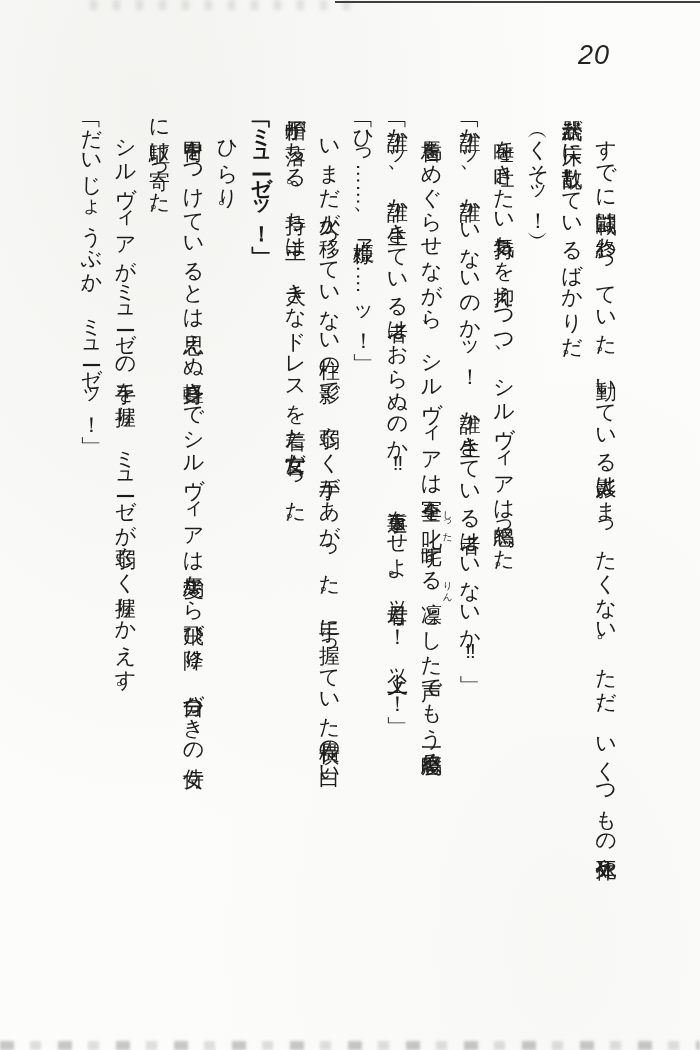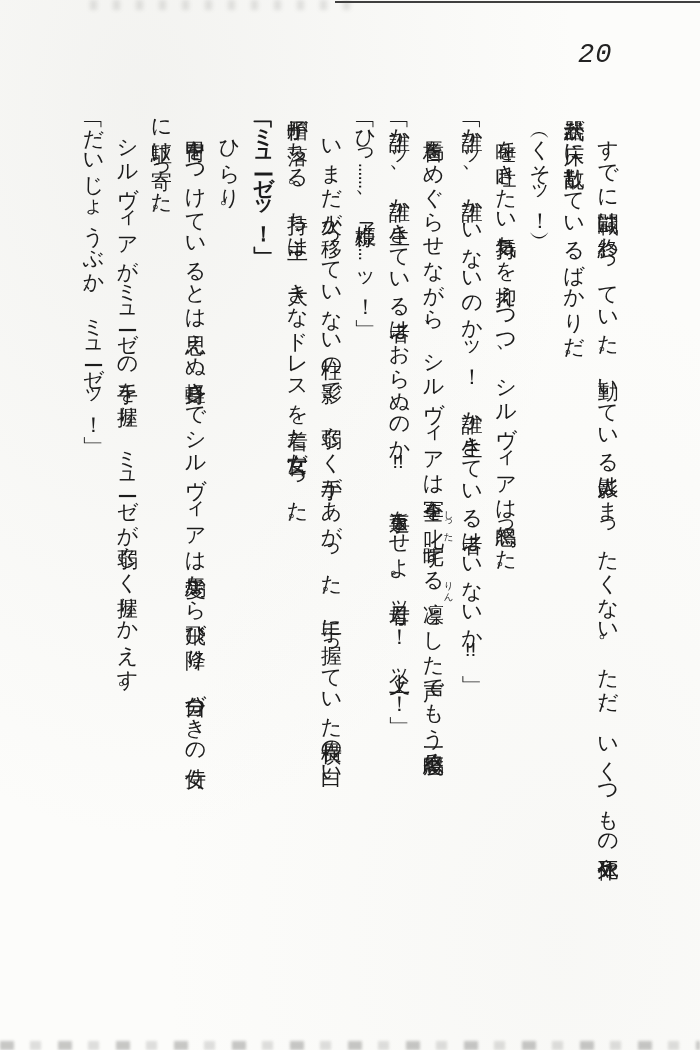"20" .page { font-family: Liberation Mono, monospace -> Liberation Sans, sans-serif }
